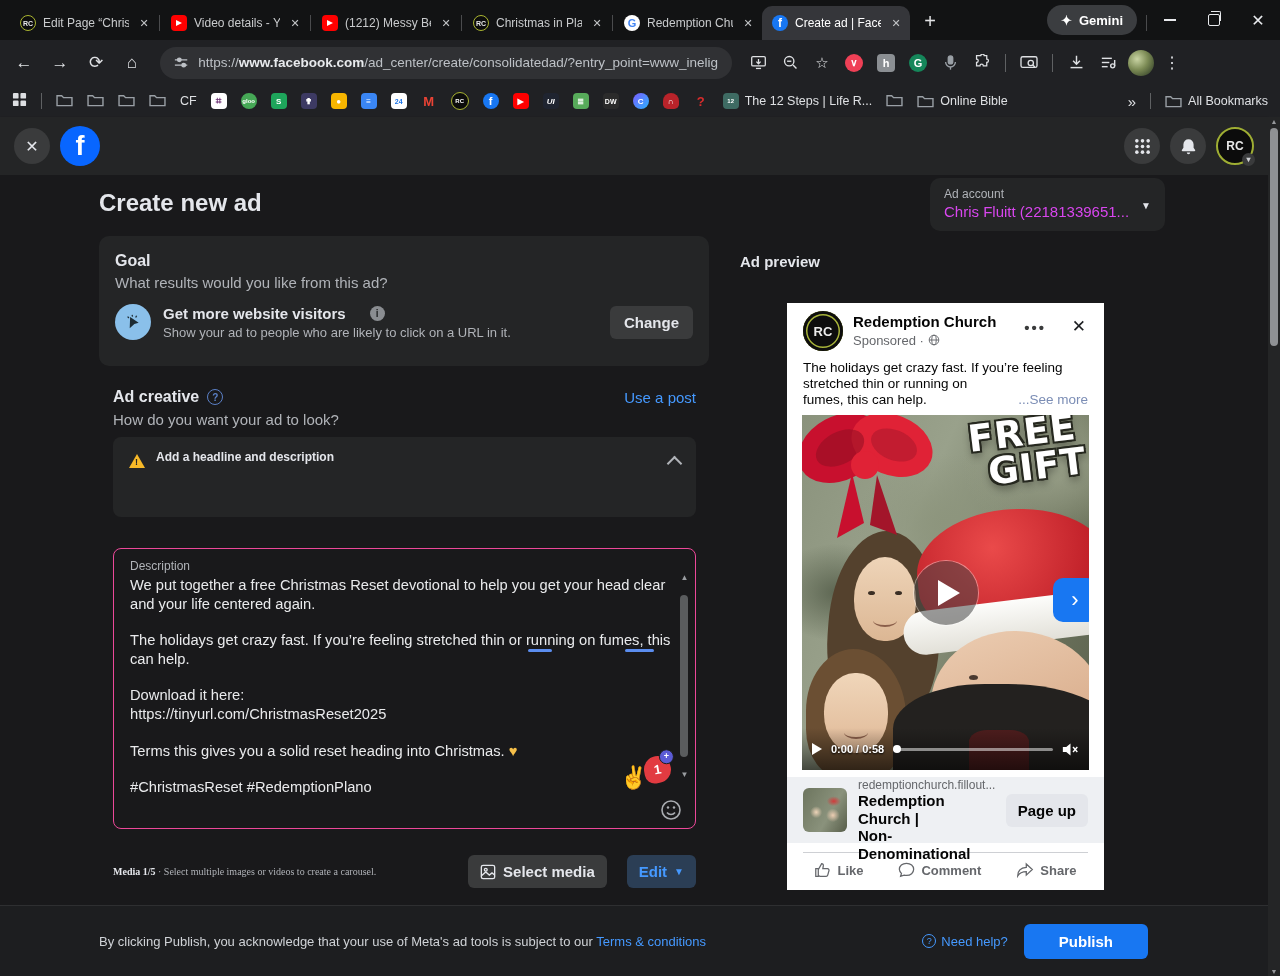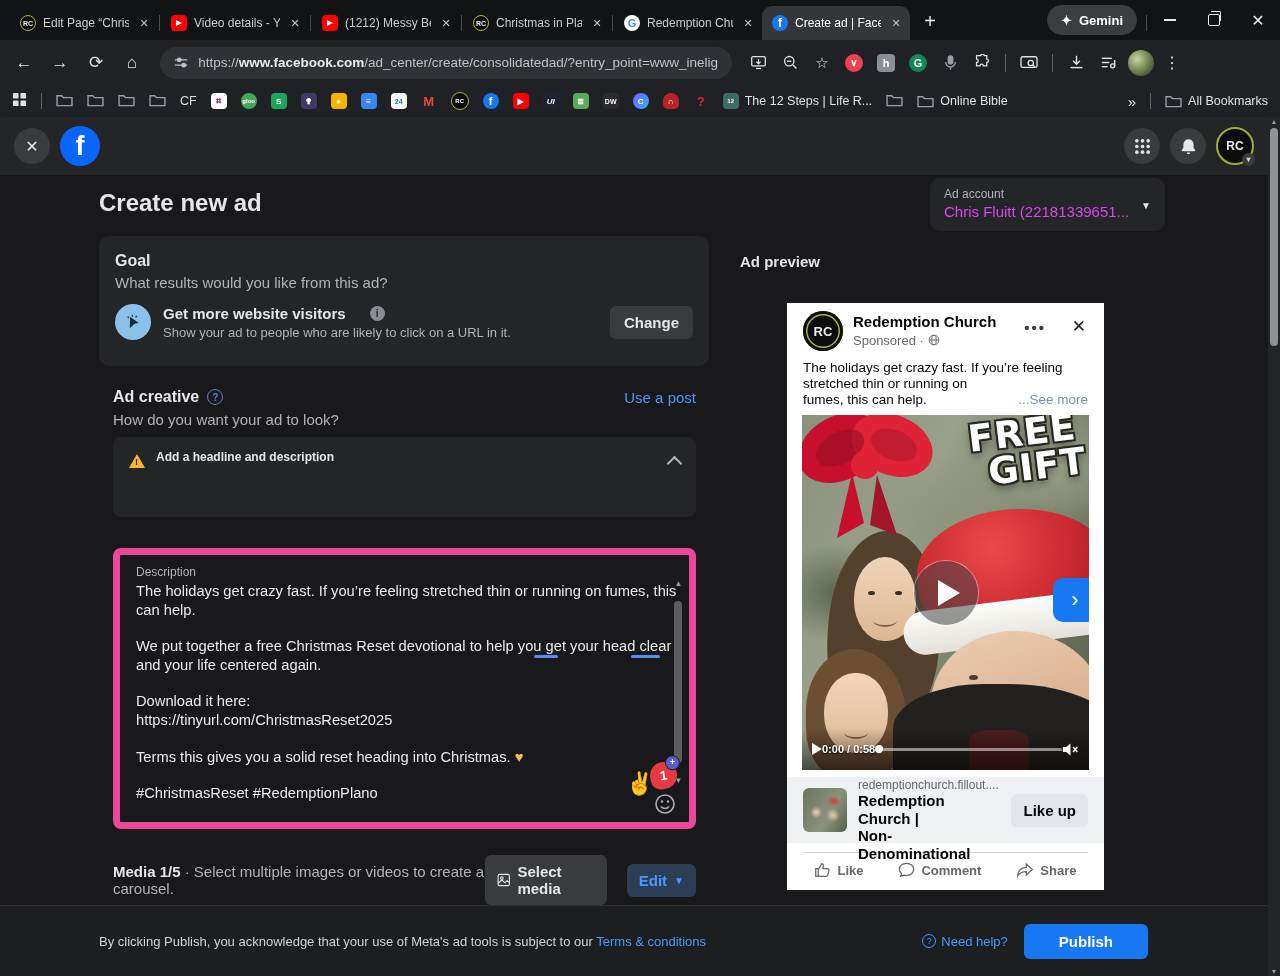"Description" .ta { border: 7px solid #ec4899 -> 1px solid #ec4899 }
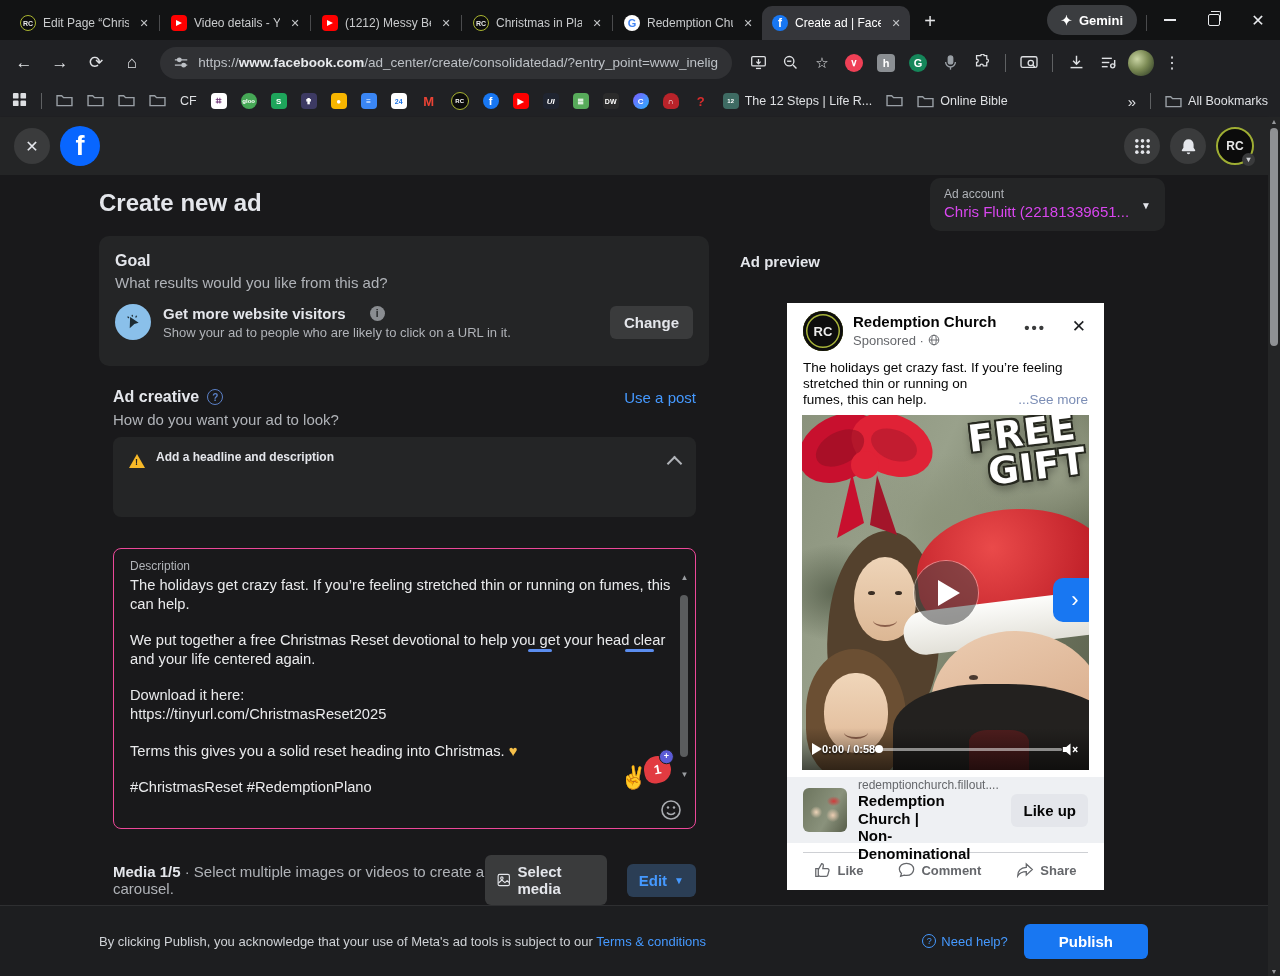"The holidays get crazy fast. If you’re feeling stretched" p { order: before "We put together a free" -> after "We put together a free" }
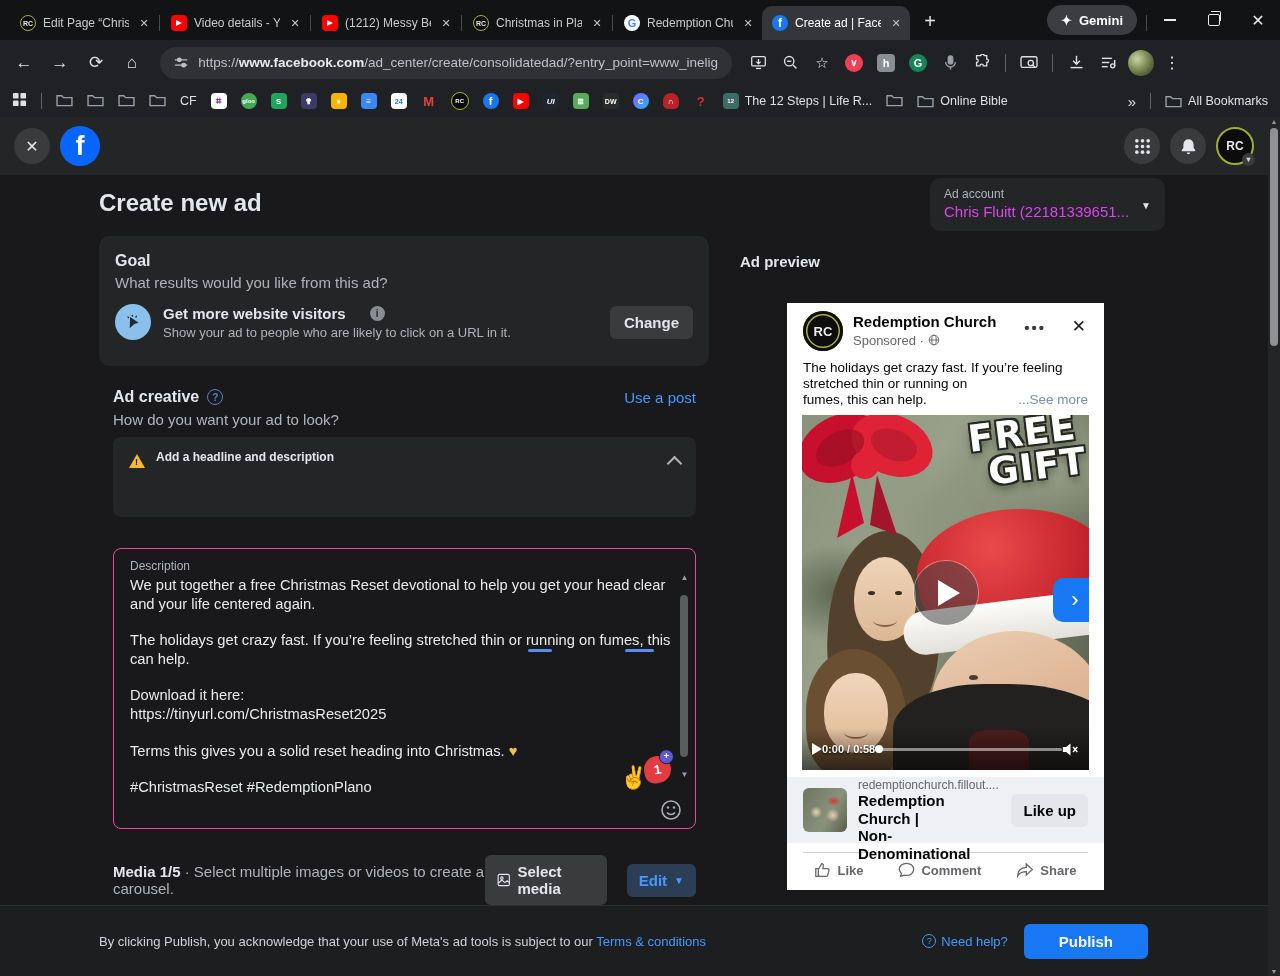"0:00 / 0:58" .vctrl { gap: none -> 9px }
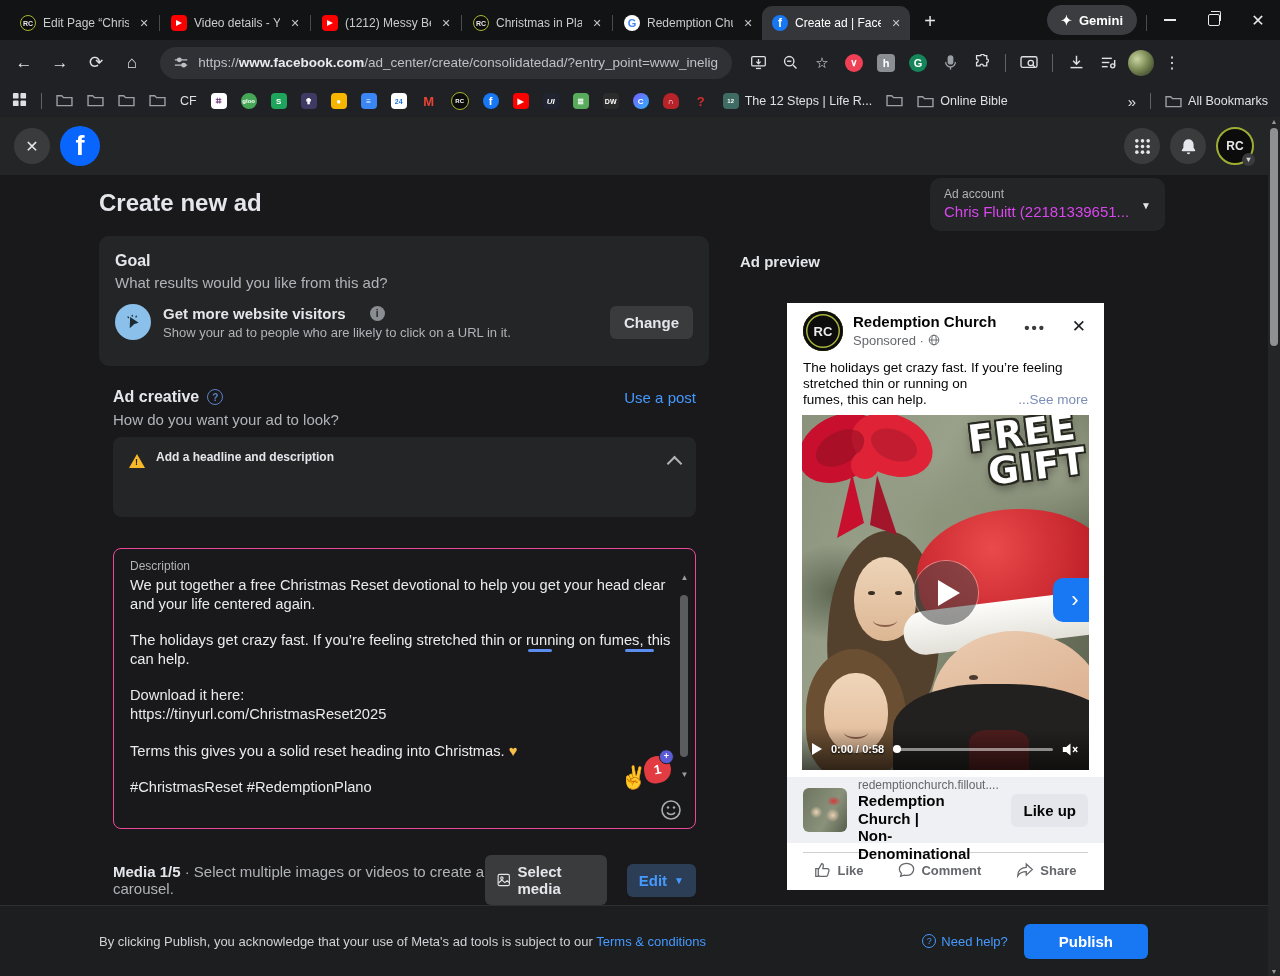"Like up" span.btn-signup { text: Like -> Page }
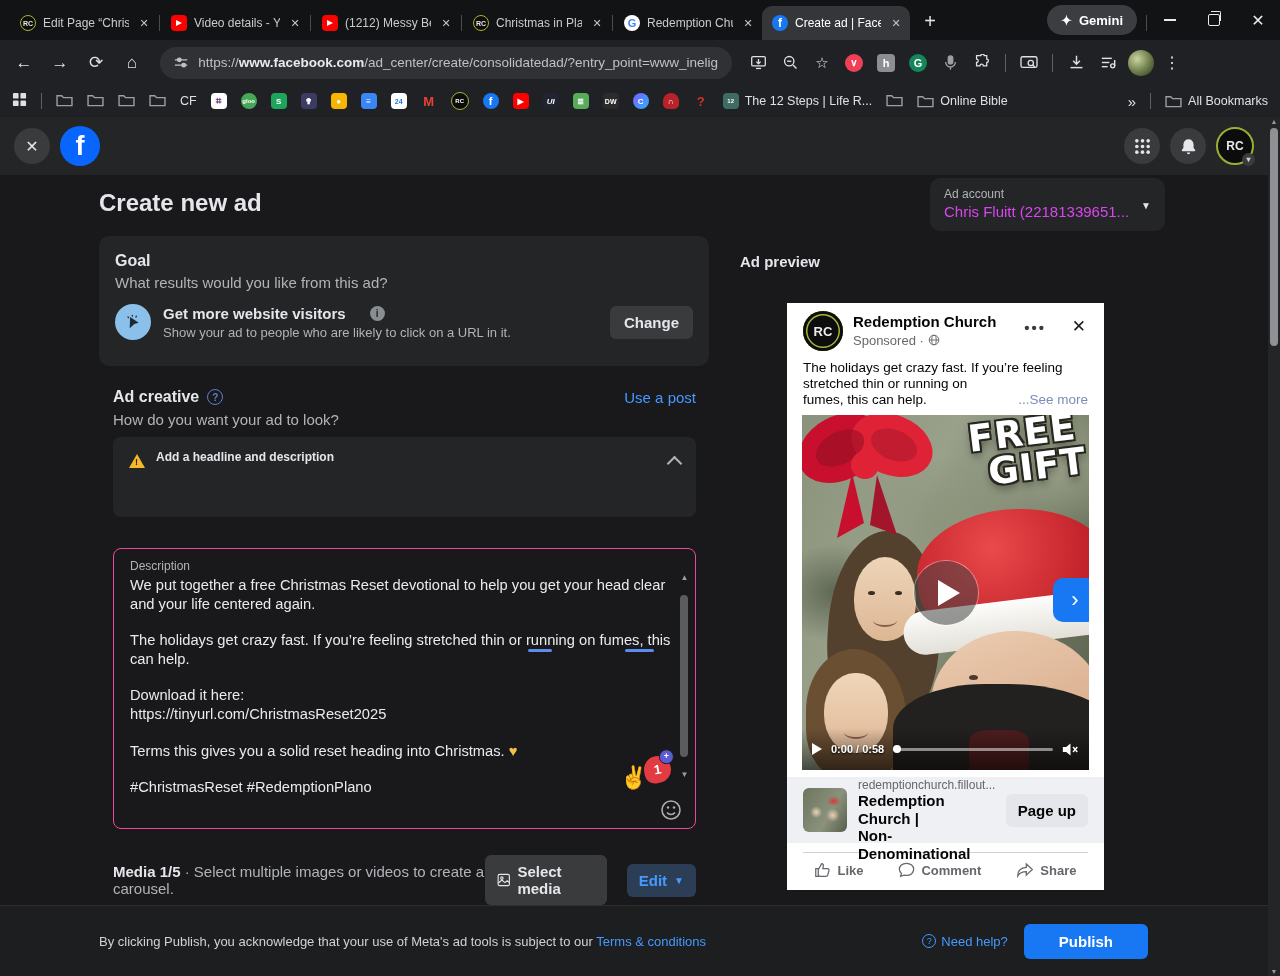"Media 1/5 · Select multiple" .media-label { font-family: none -> Liberation Serif, serif; font-size: 15px -> 10px }
